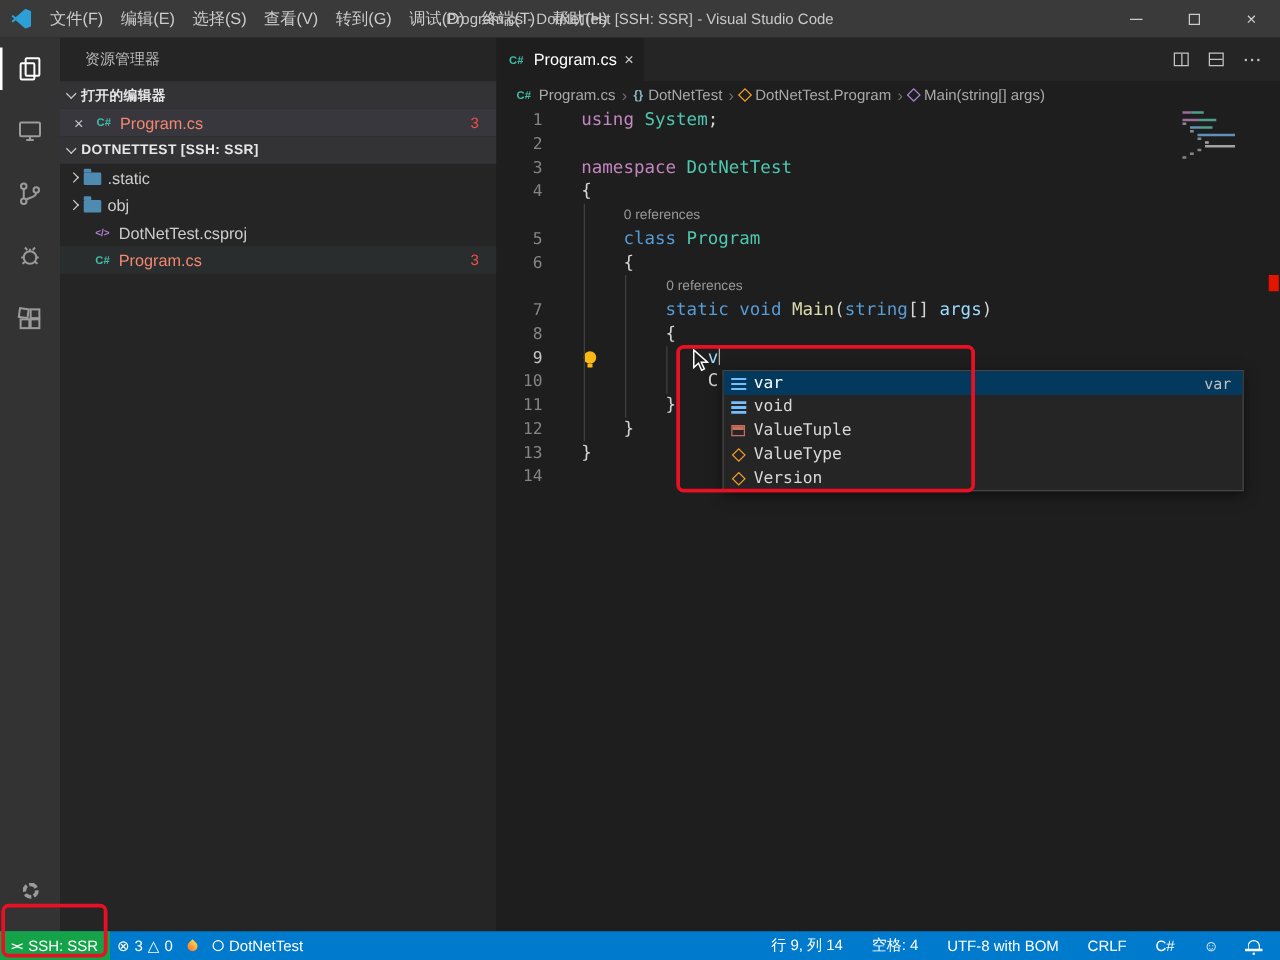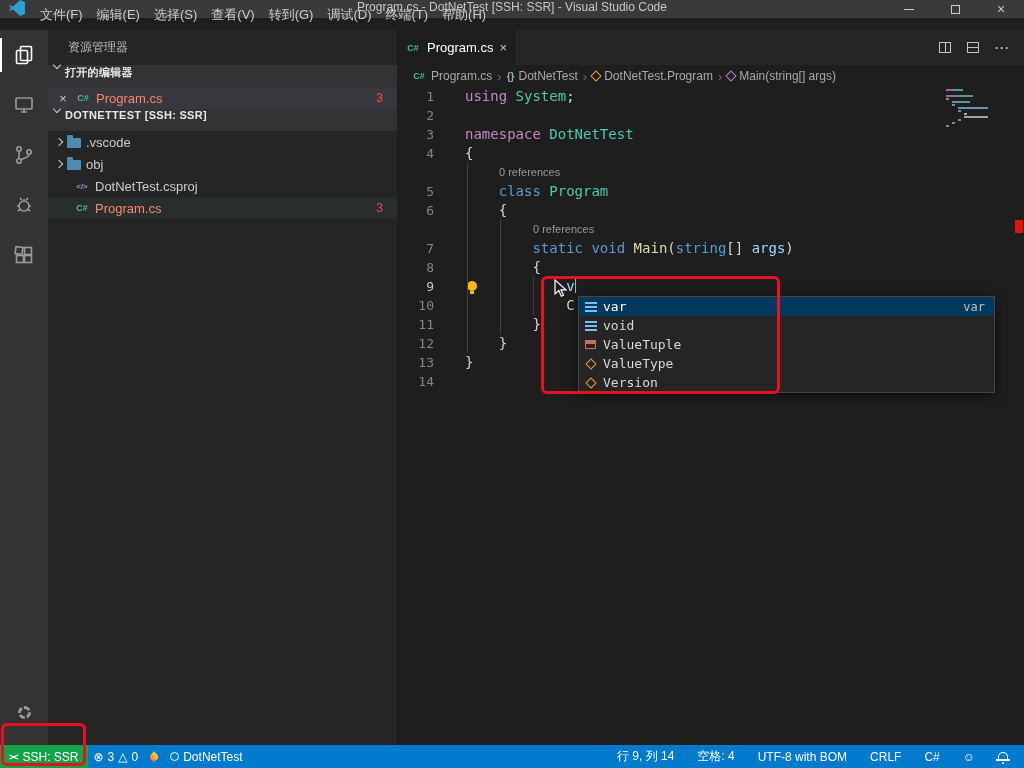"文件(F)" .titlebar { align-items: flex-start -> center; height: 18px -> 30px }
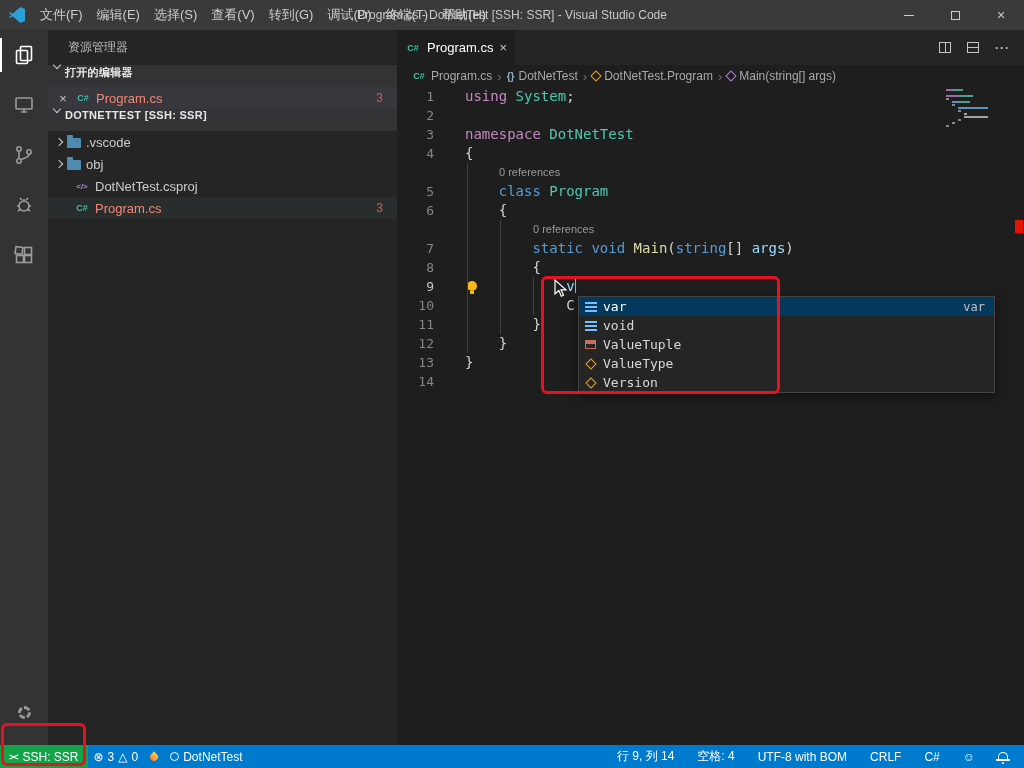"打开的编辑器" .sb-sec { align-items: none -> center }
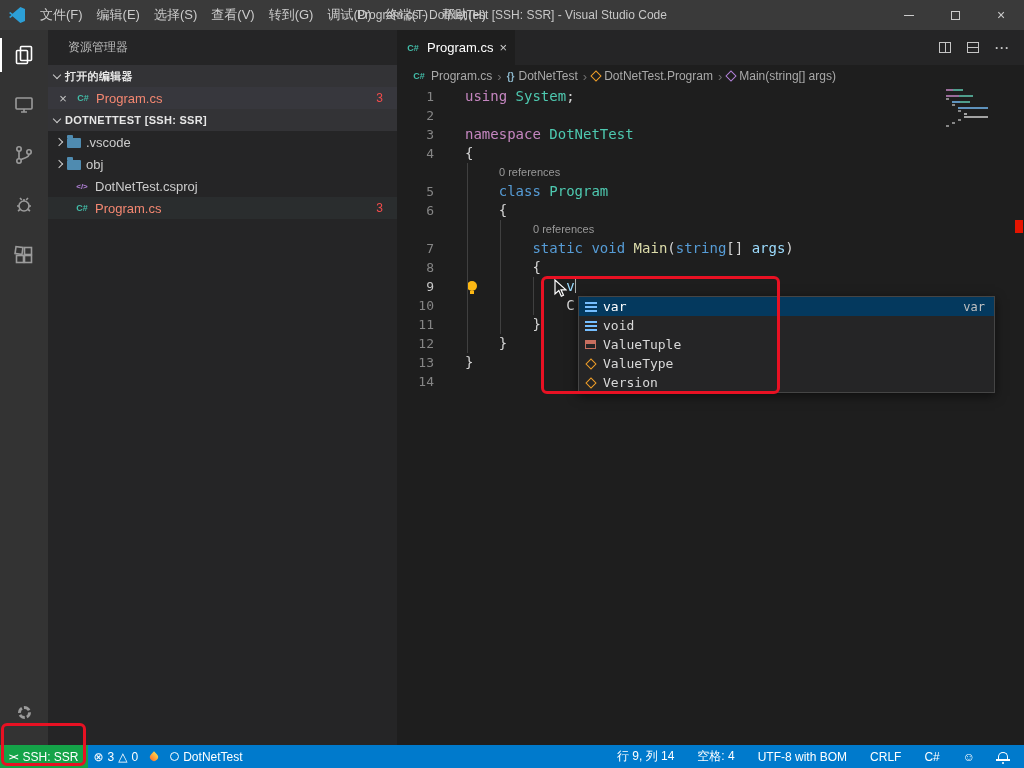".vscode" span { text: .vscode -> .static }
